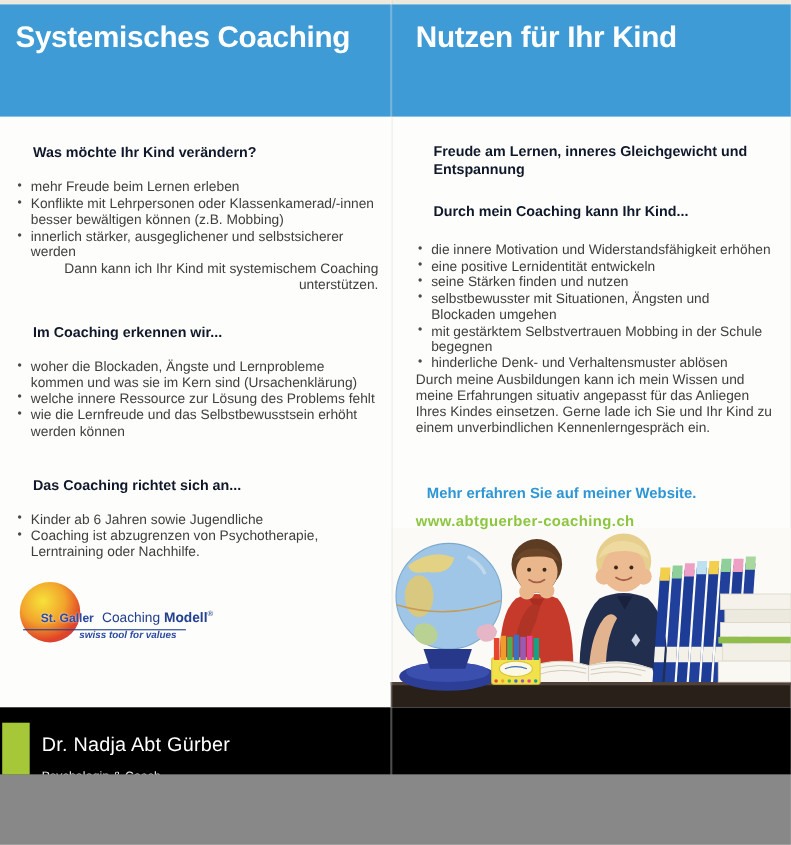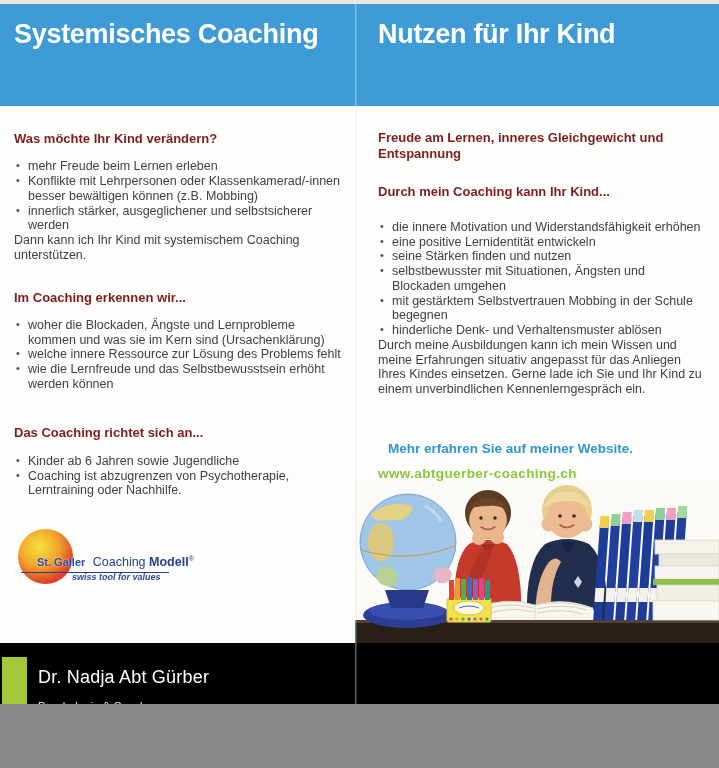"Was möchte Ihr Kind verändern?" h2 { color: #7f1d1d -> #0f172a; margin: 0 -> 16px }
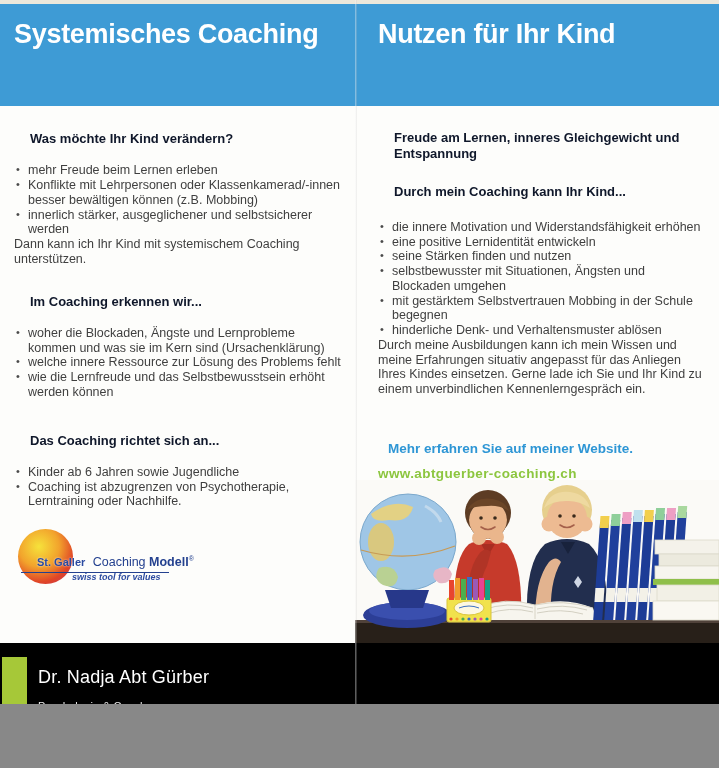"Dann kann ich Ihr Kind" .l-p1 { text-align: none -> right }
